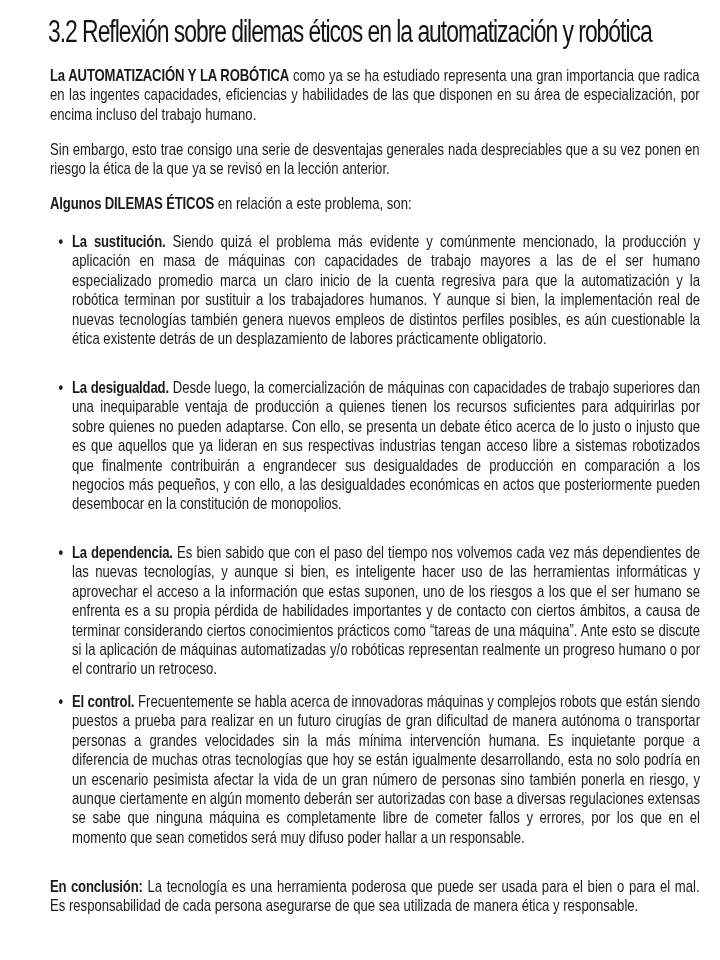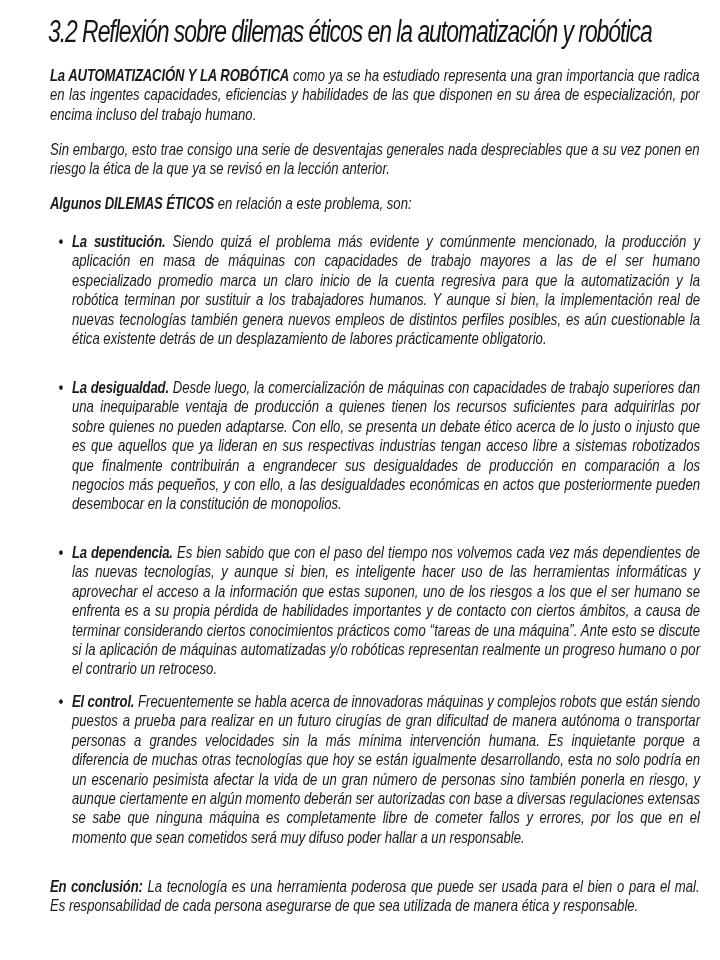"3.2 Reflexión sobre dilemas éticos" .page { font-style: italic -> none }
